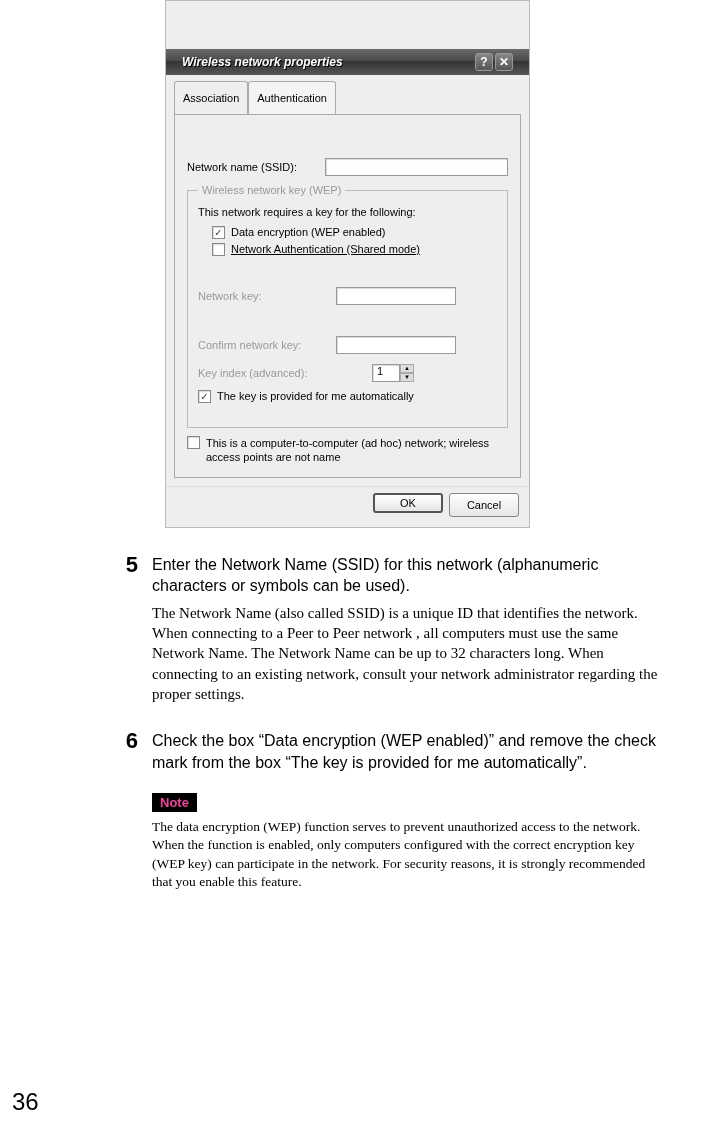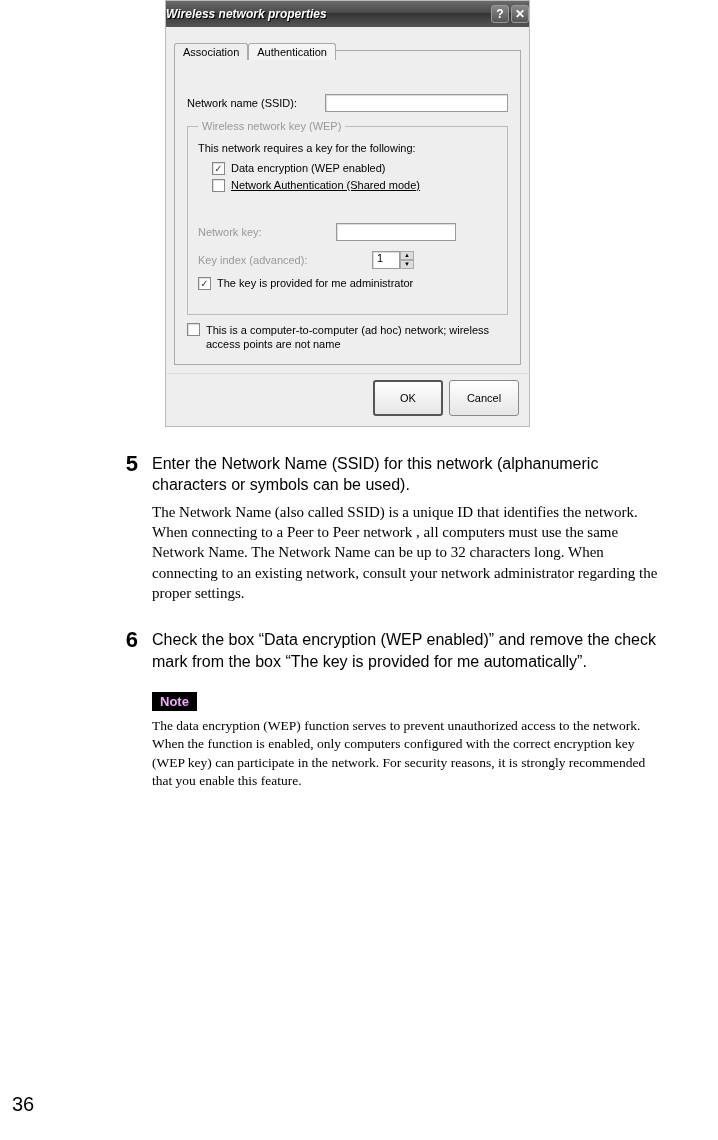"Wireless network properties" .titlebar { margin-top: none -> 48px; padding: 4px 0 -> 4px 16px }
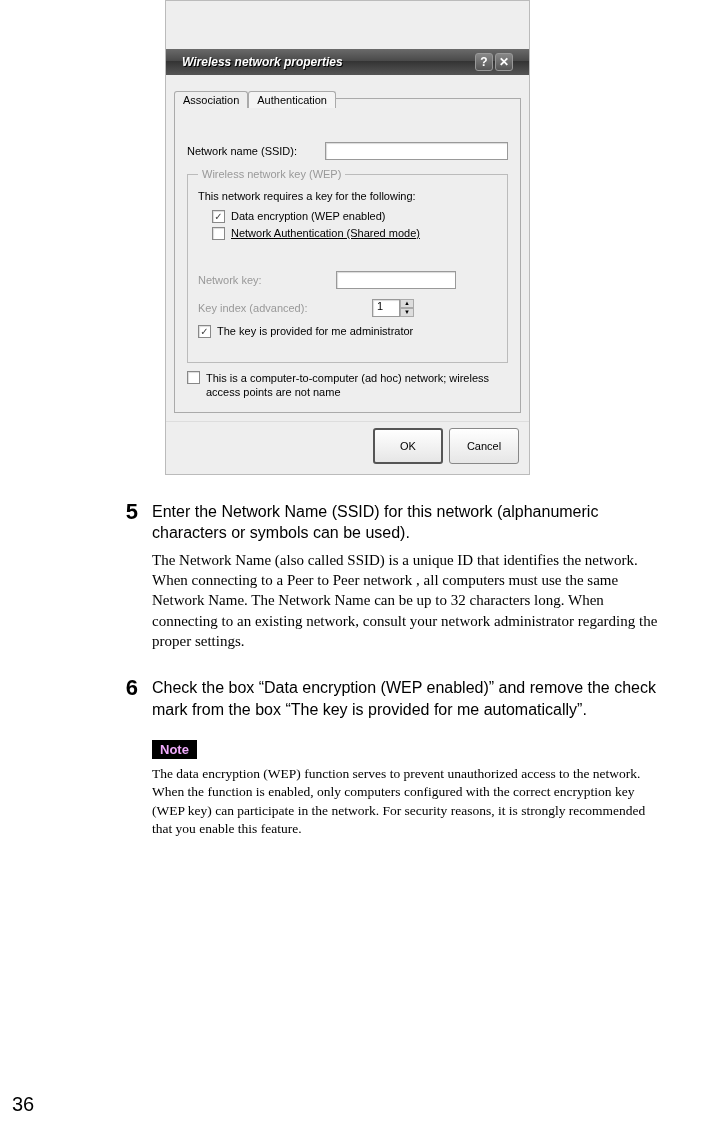"Association" .tab { padding: 2px 8px -> 10px 8px; top: 10px -> 0 }
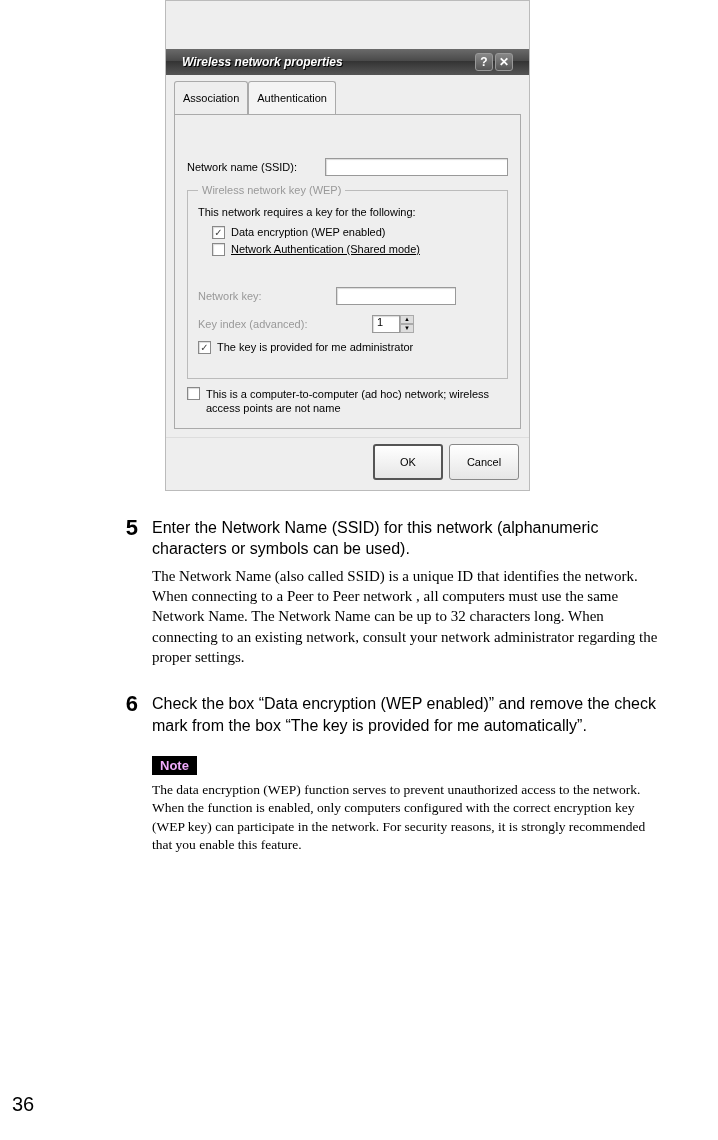"Confirm network key:" div.row { html: none -> <div> <label>Confirm network key:</label> <div></div> </div> }
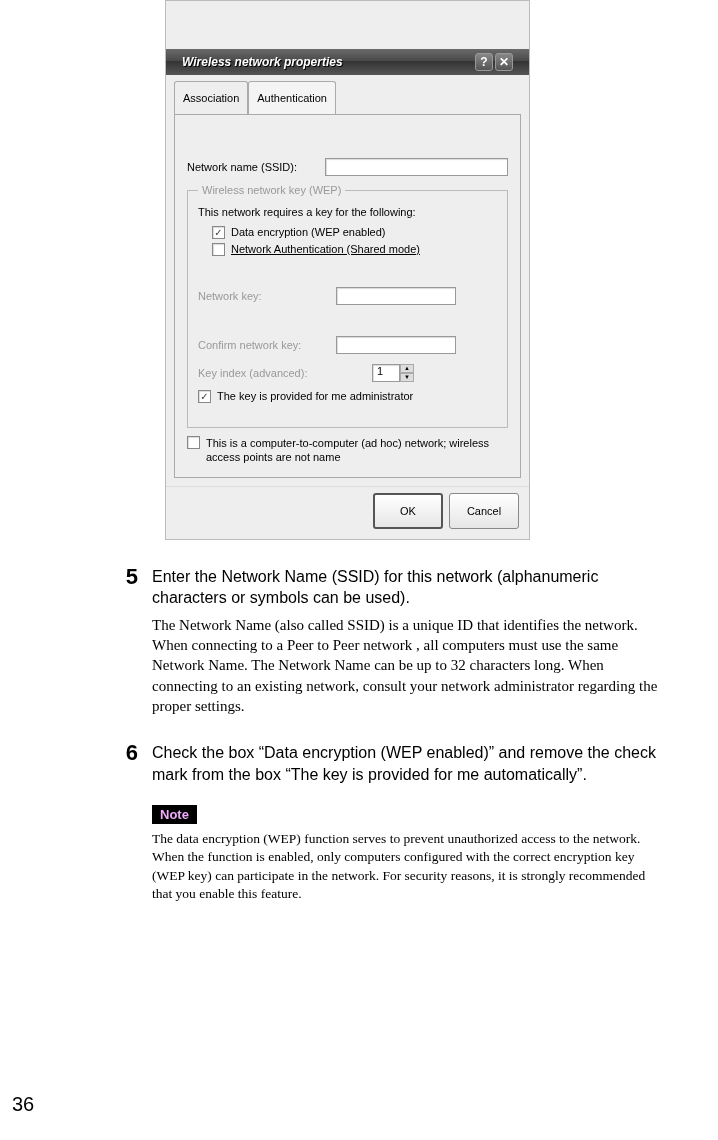"The key is provided for" span { text: administrator -> automatically }
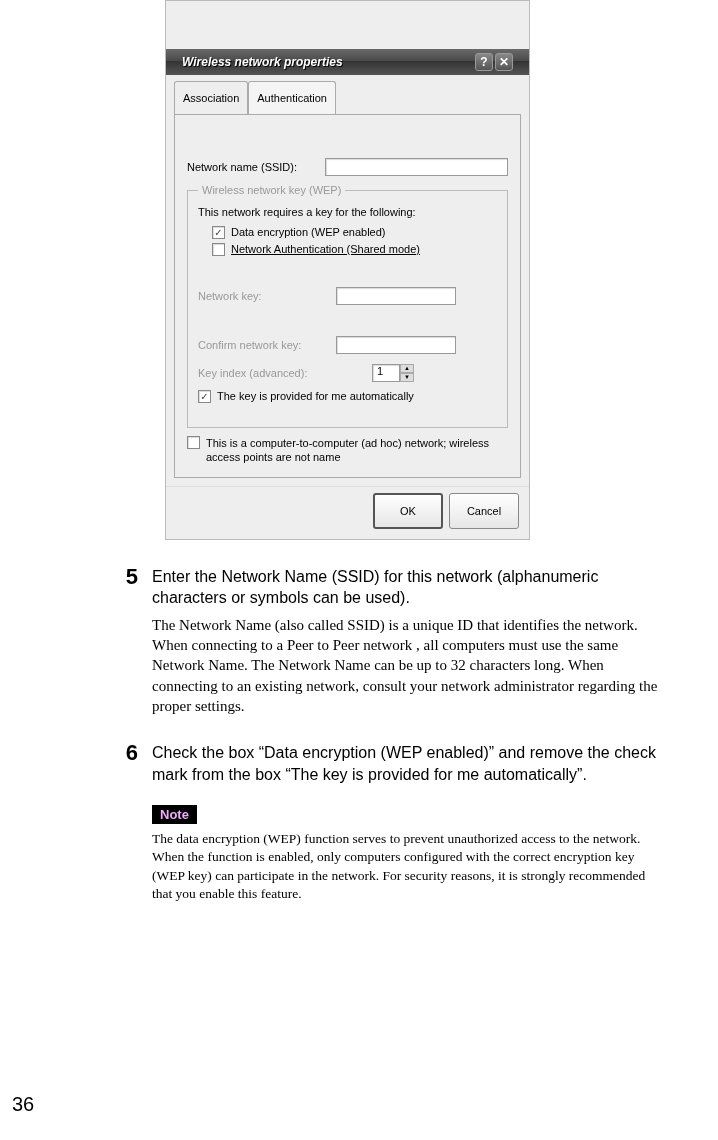"OK" .winbtn.default { height: 36px -> 20px }
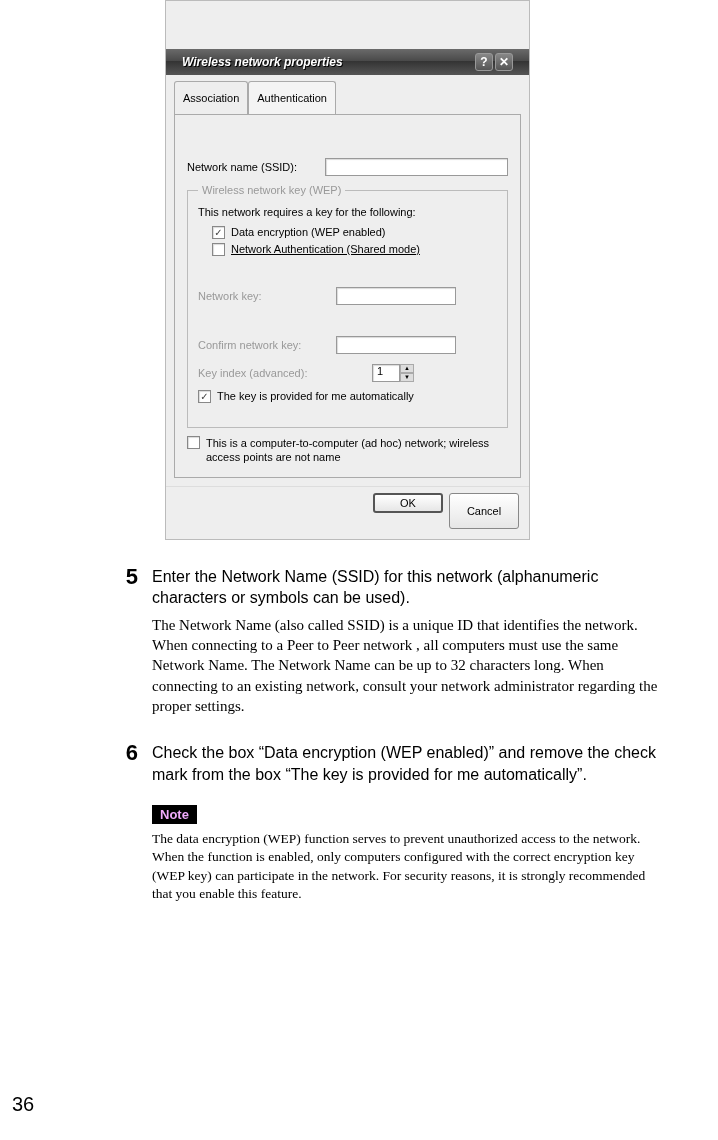"Cancel" .winbtn { height: 36px -> 24px }
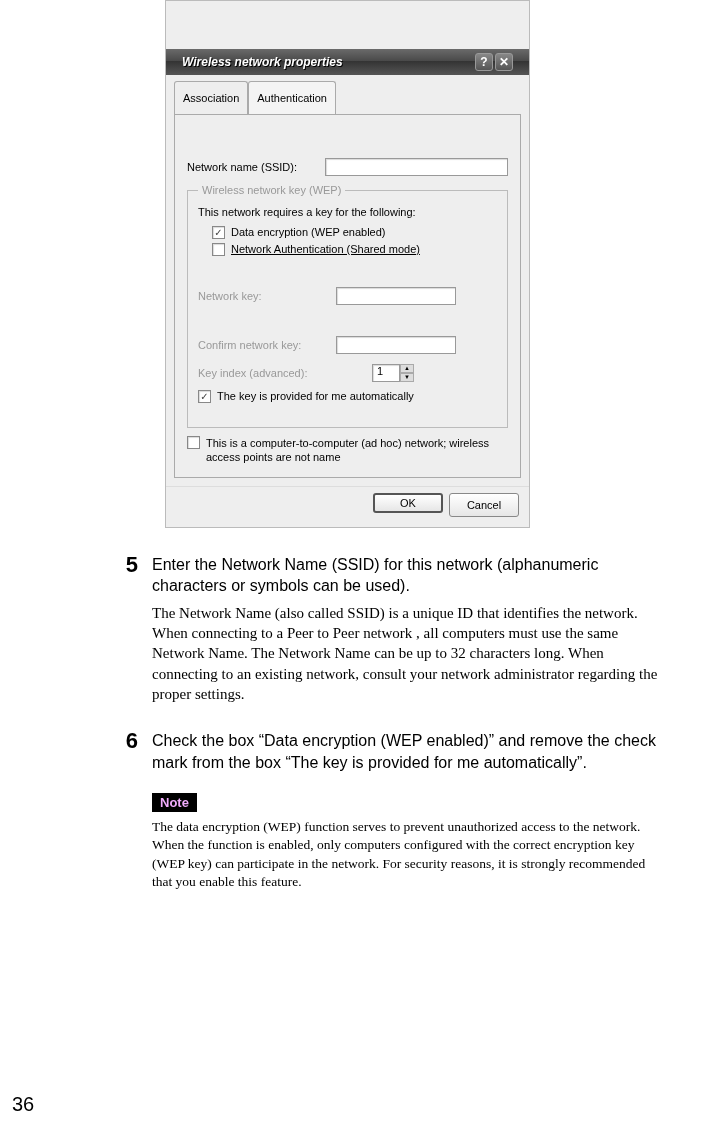"Note" .note-badge { color: #f0abfc -> #ec4899 }
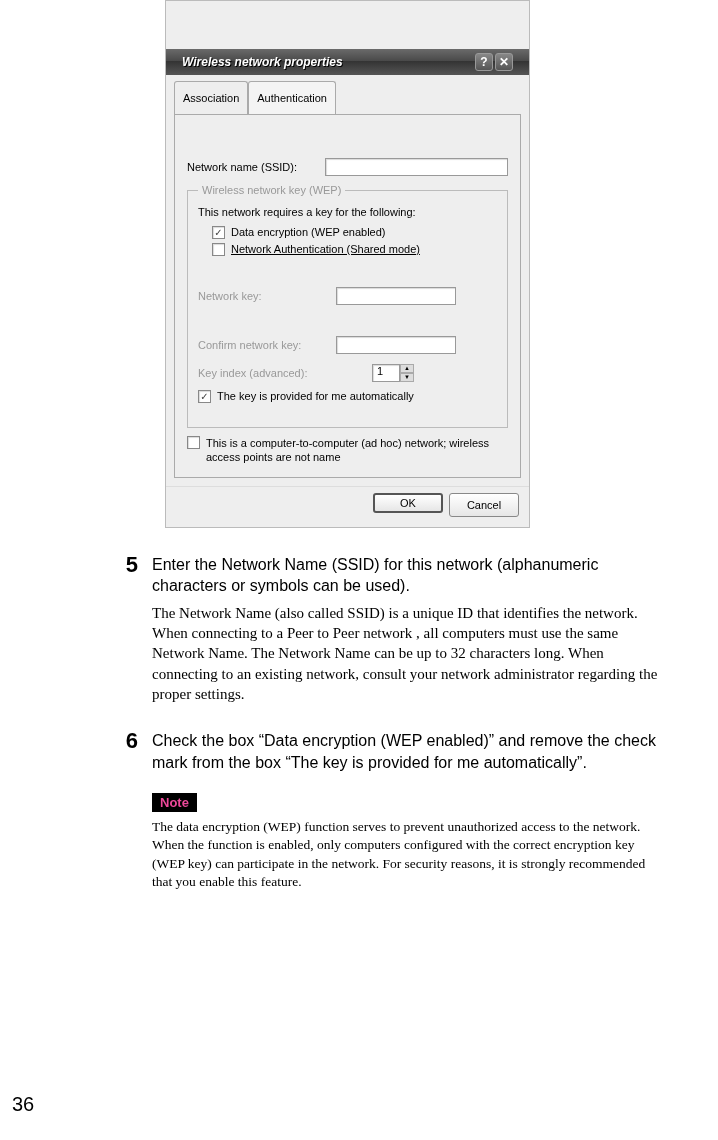"36" .page-num { font-size: 20px -> 24px }
